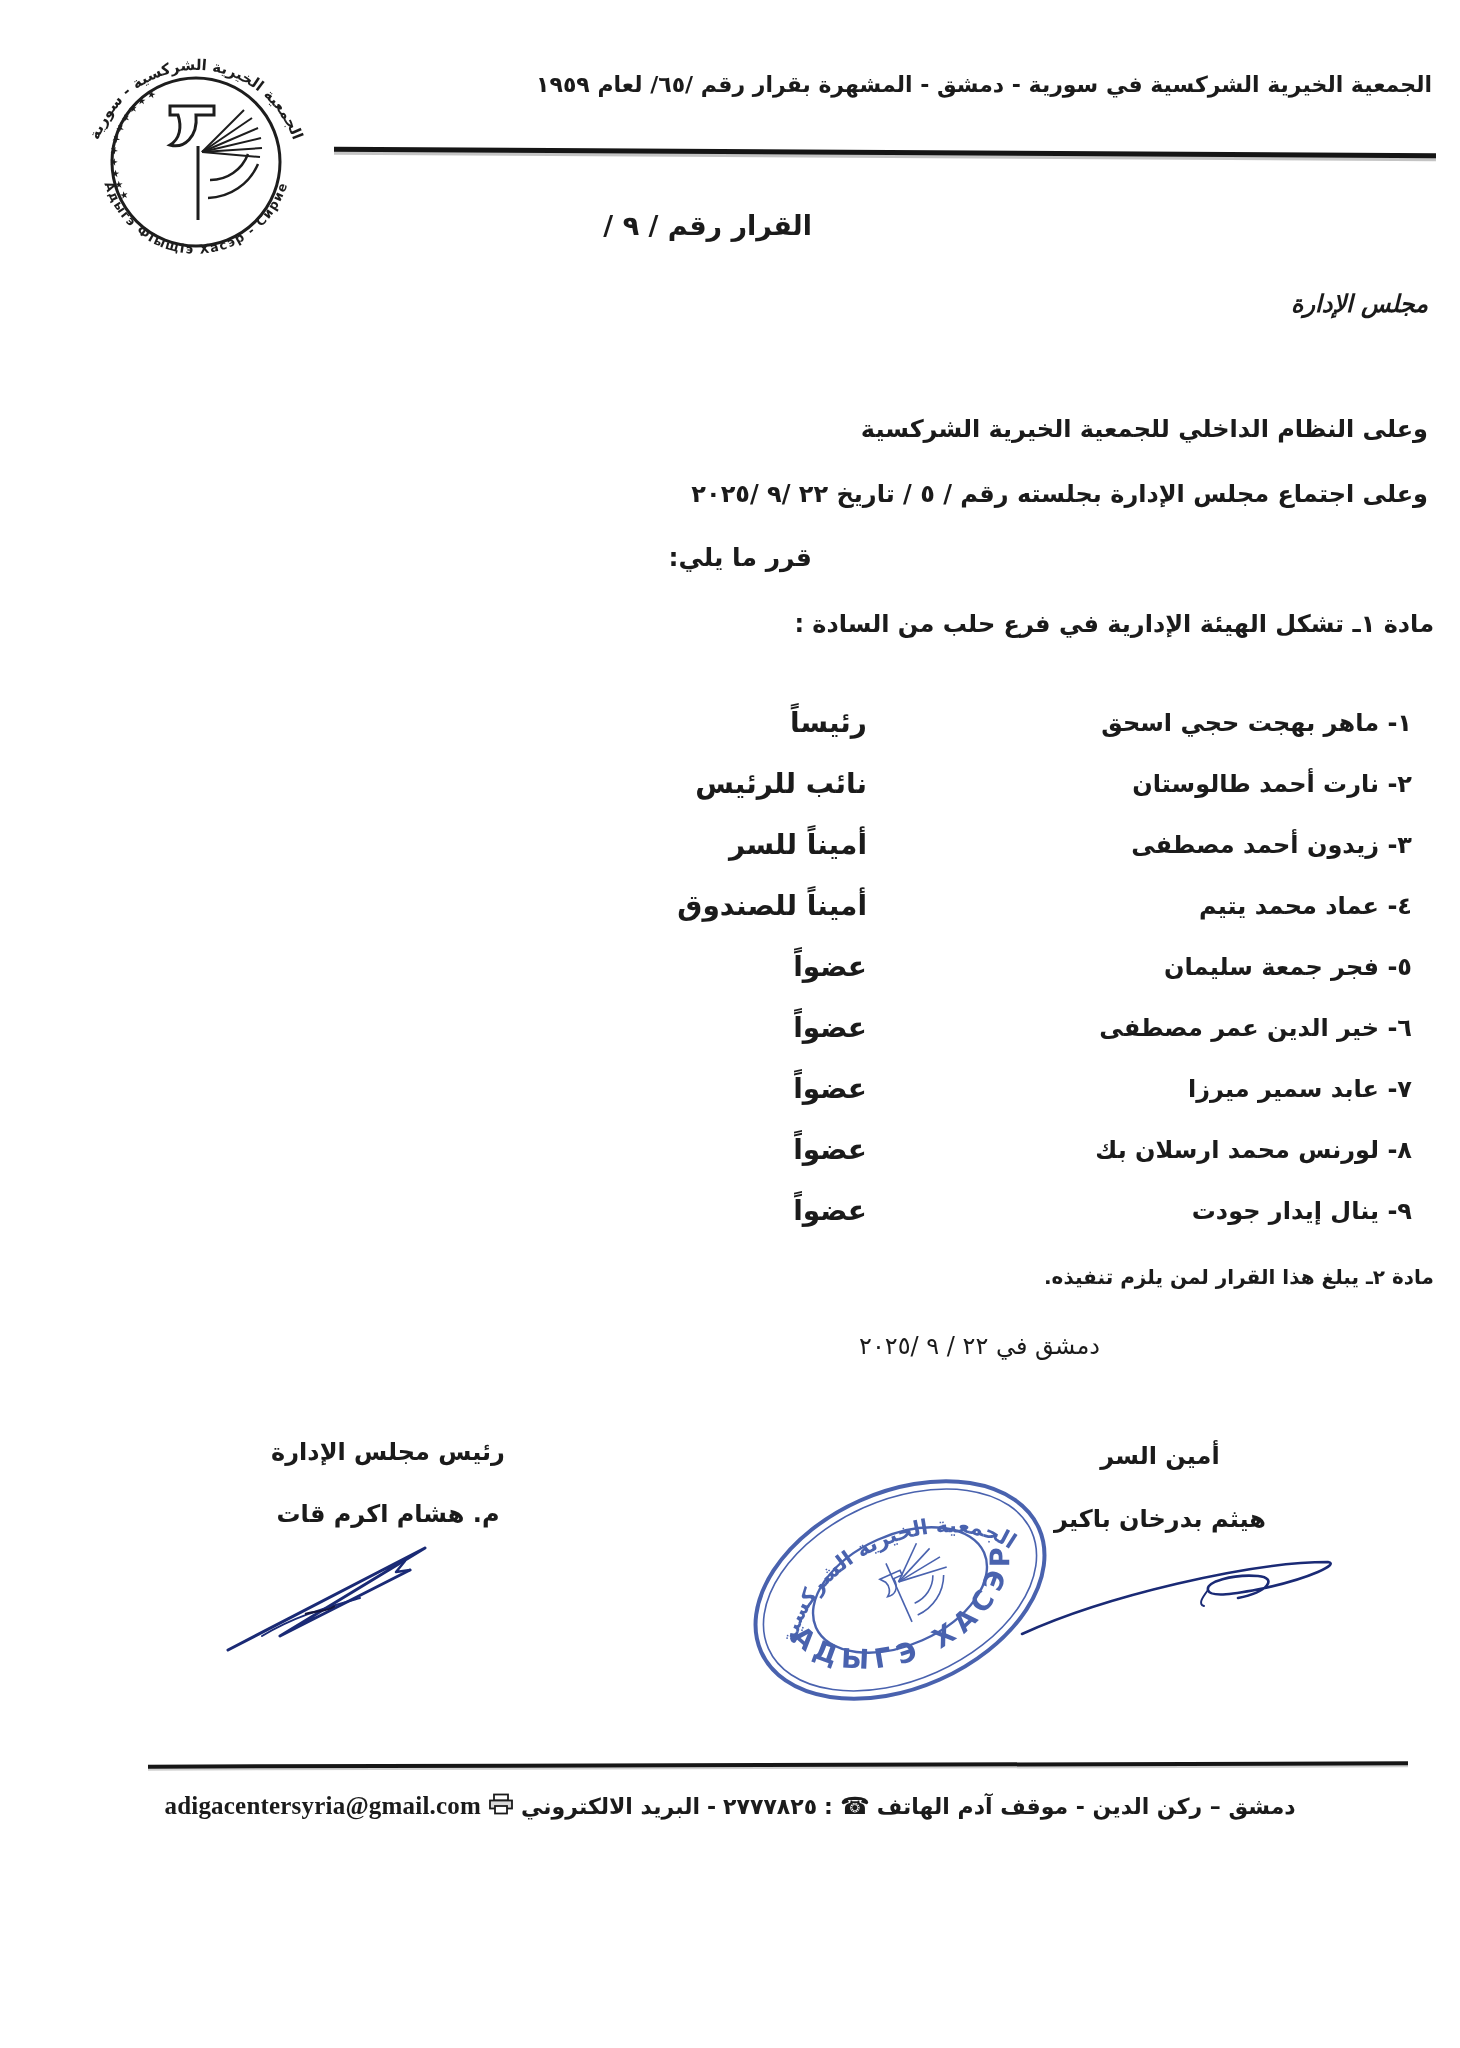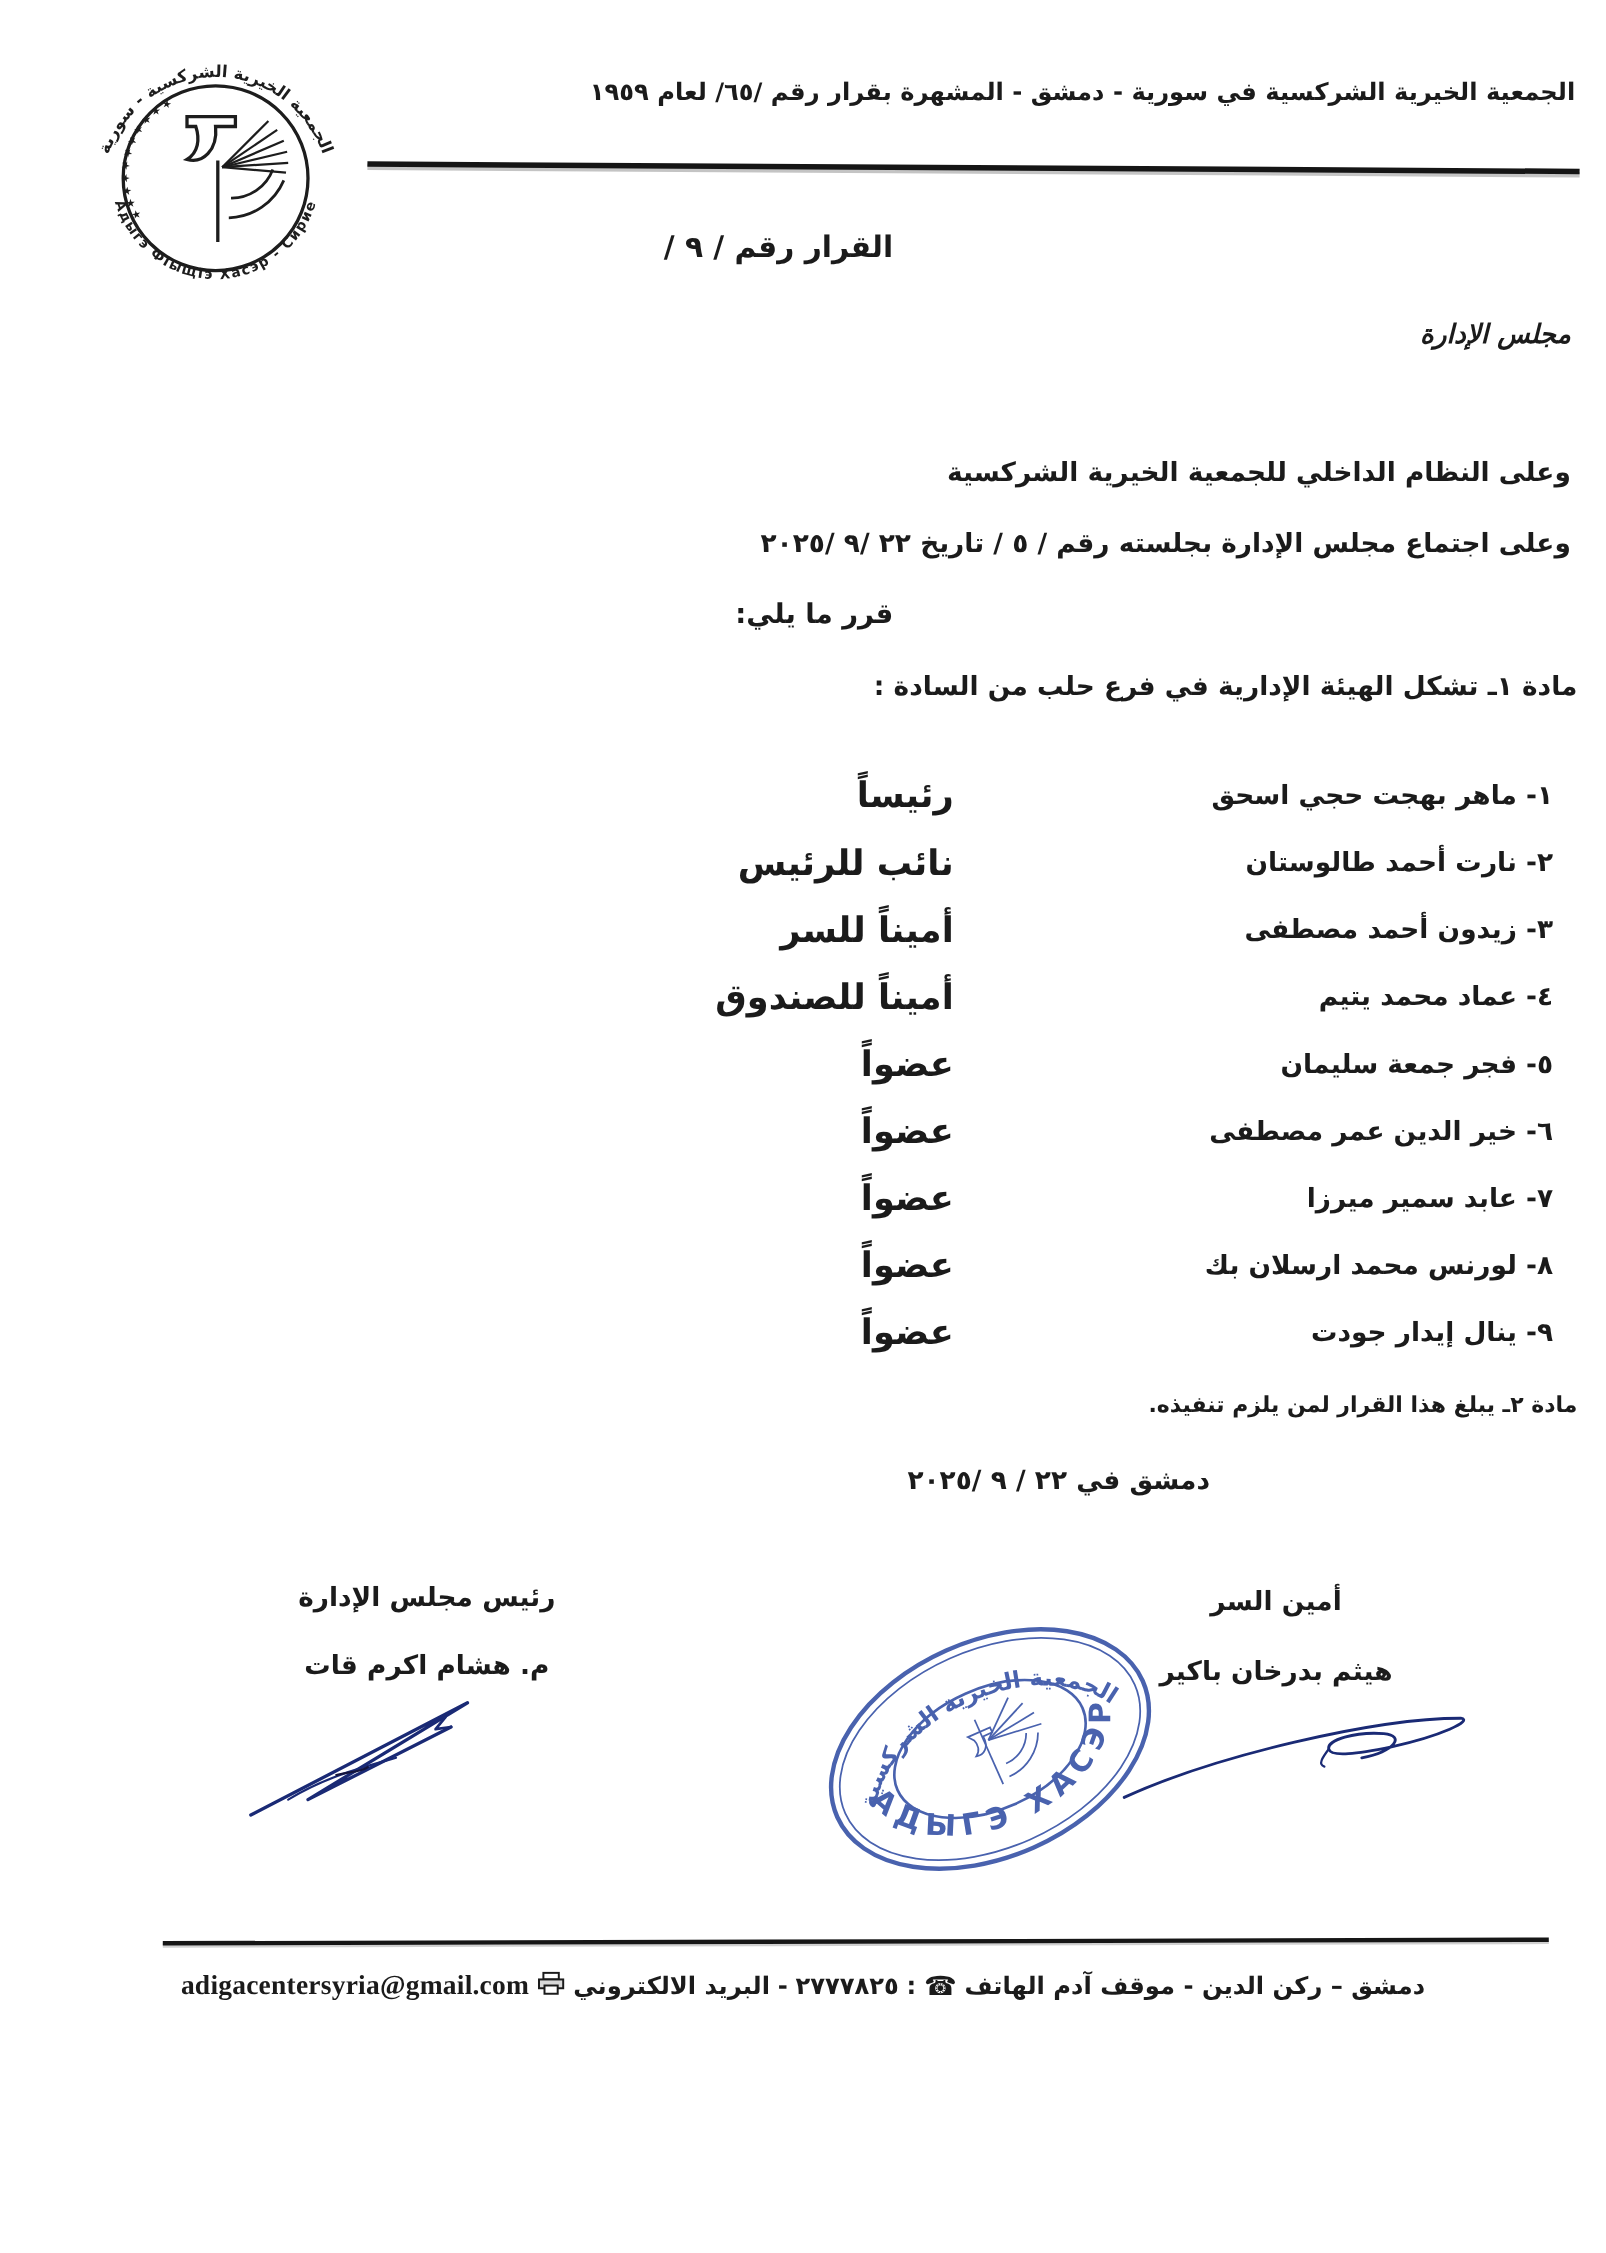"رئيساً" .member-role { font-size: 32px -> 28px }
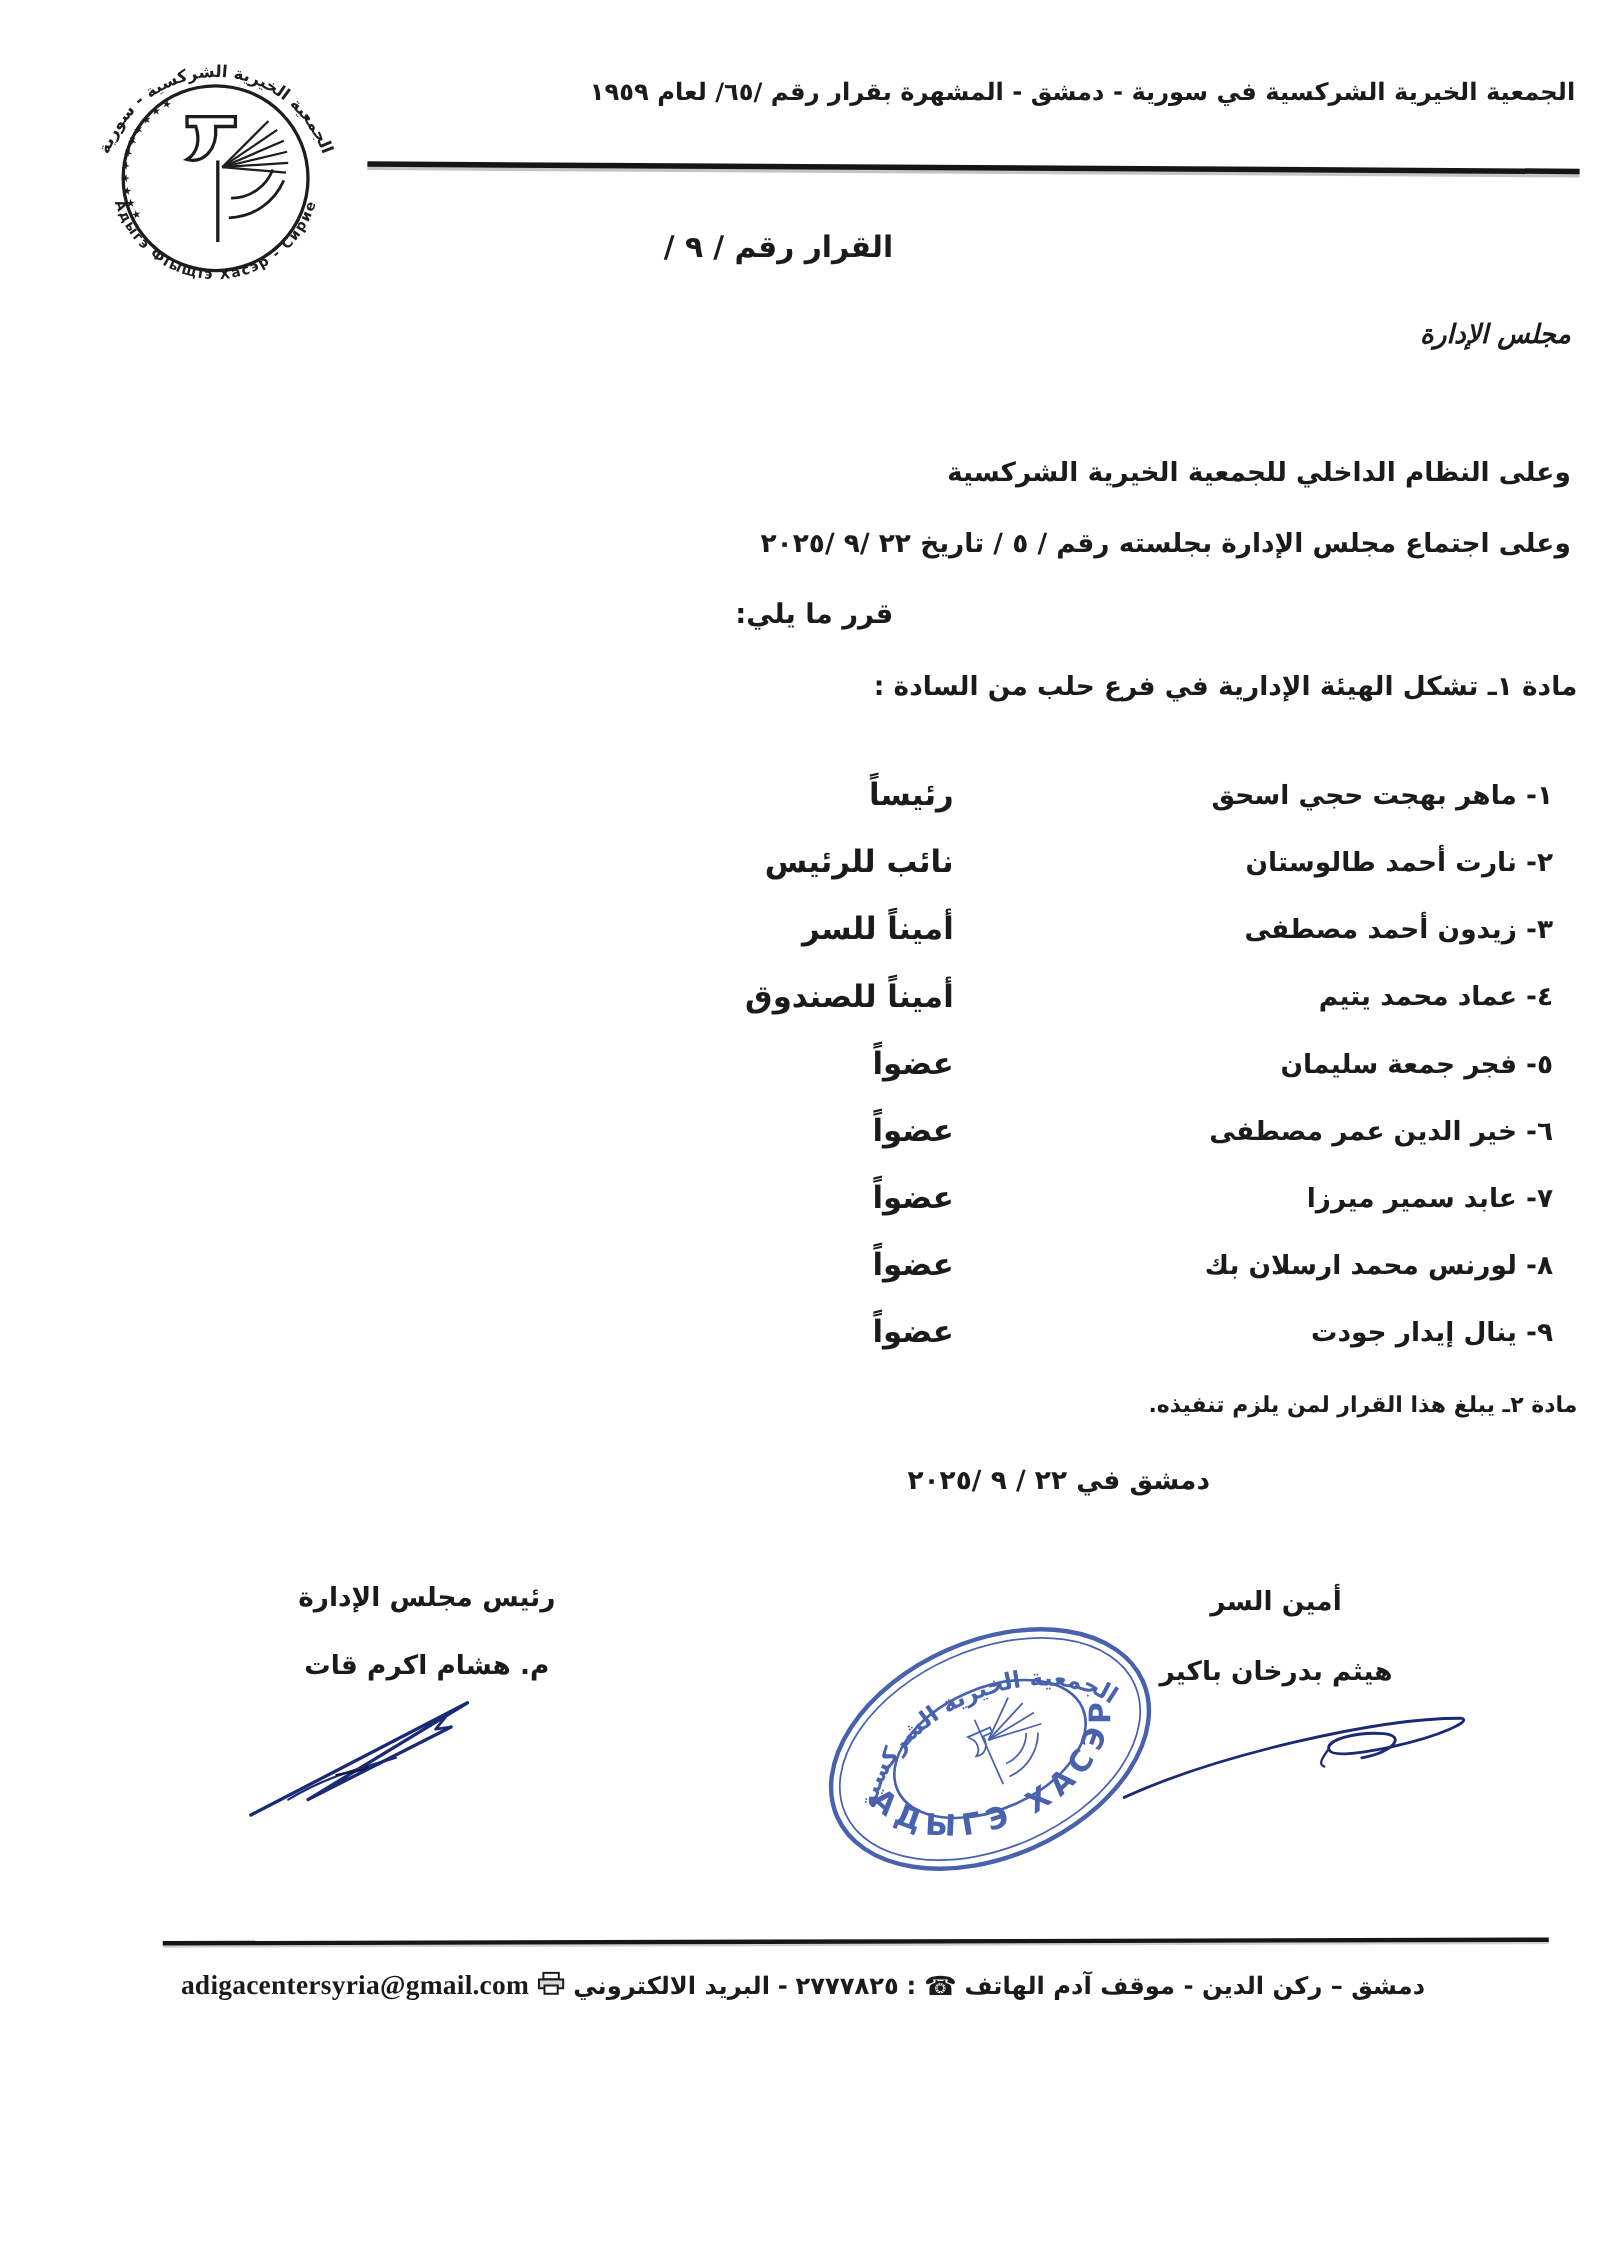"دمشق في ٢٢ / ٩" .dateline { font-weight: 700 -> 400 }
